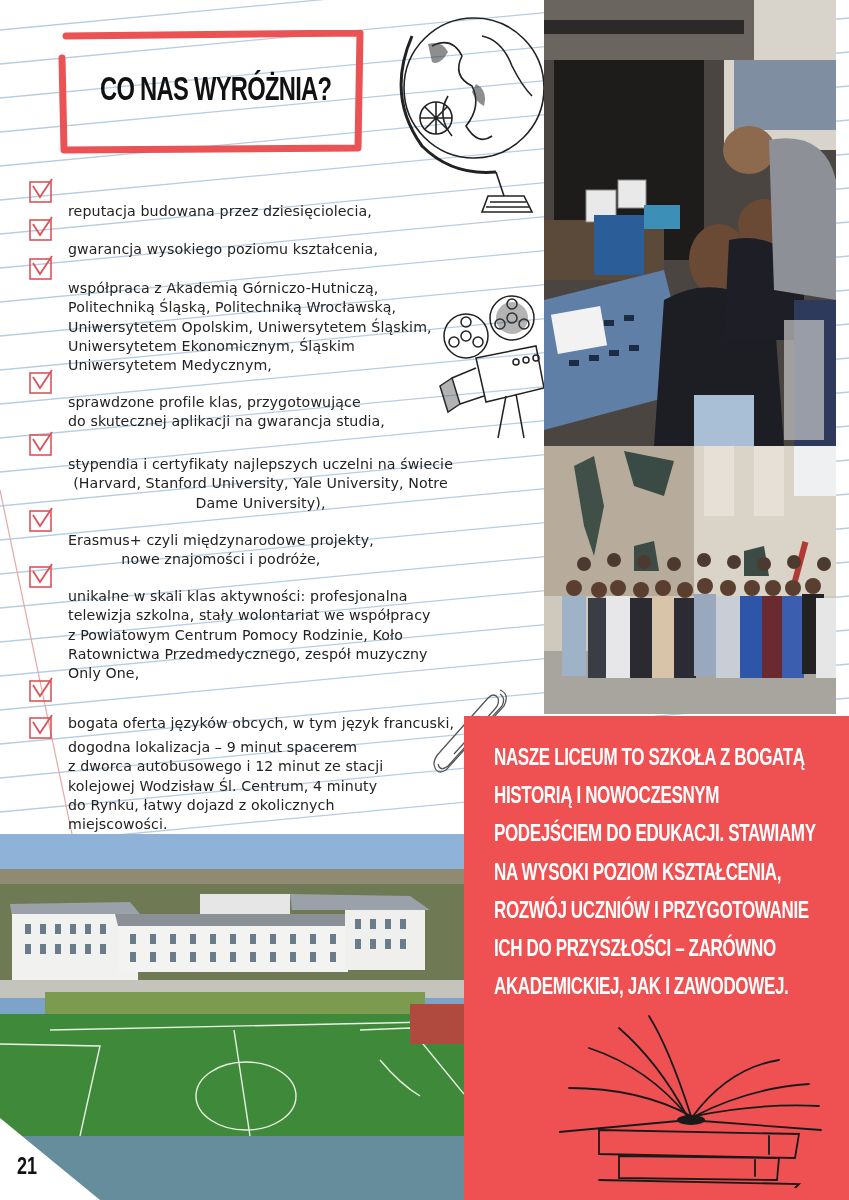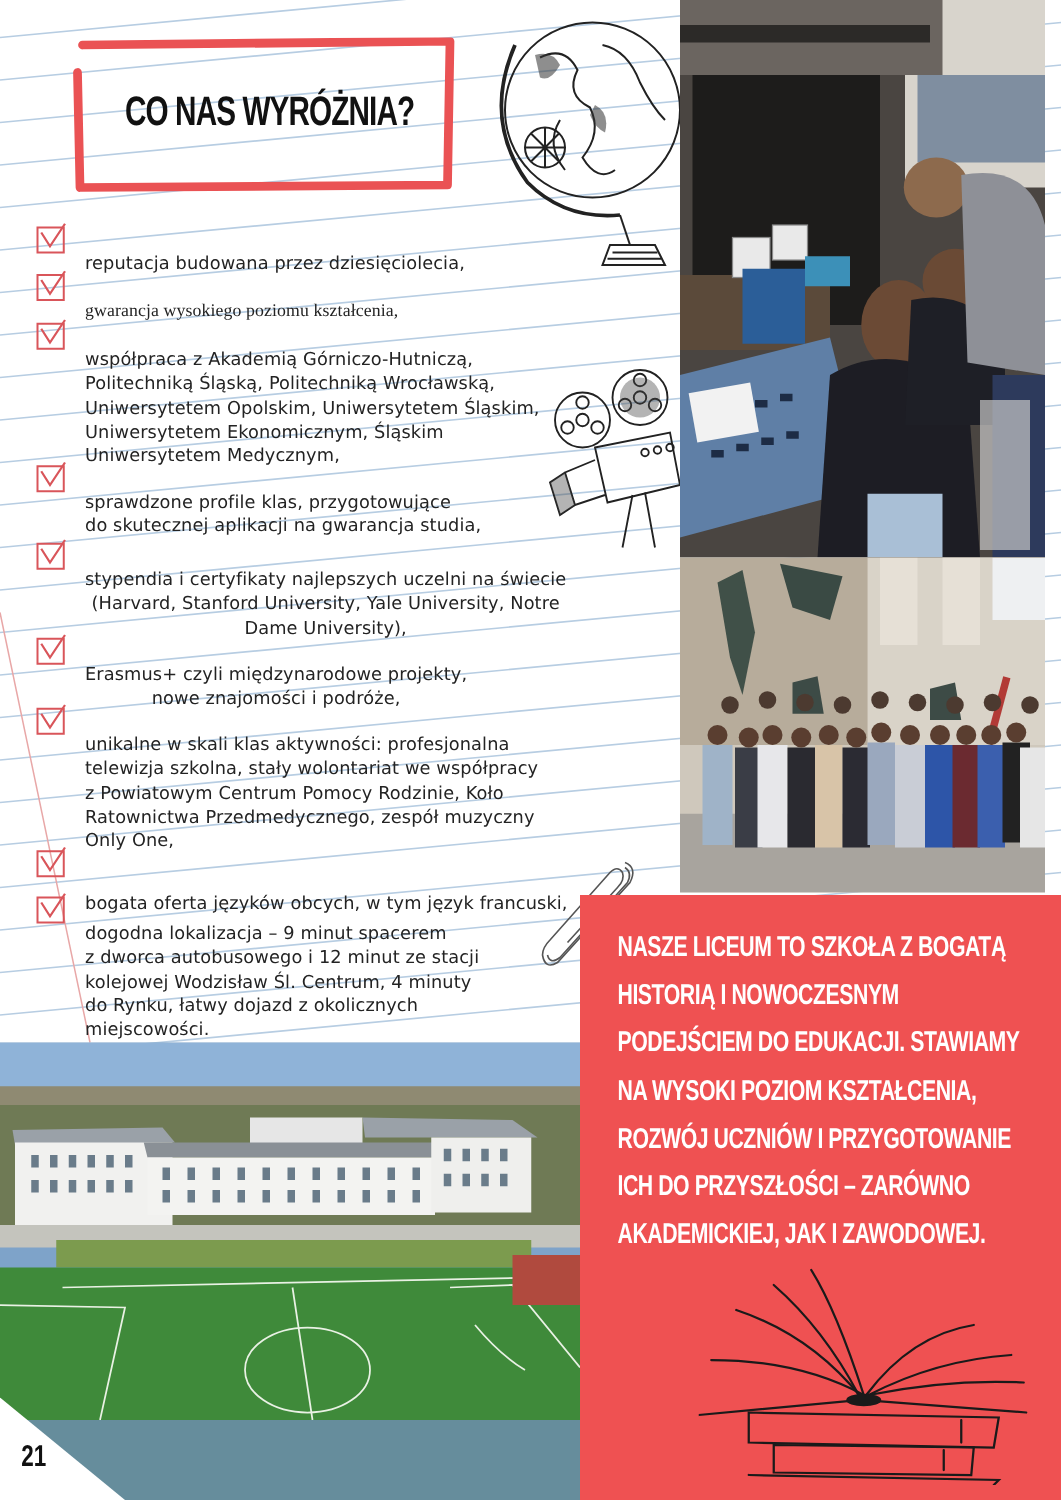"gwarancja wysokiego poziomu kształcenia," span.check-text { font-family: Liberation Serif, serif -> none }
